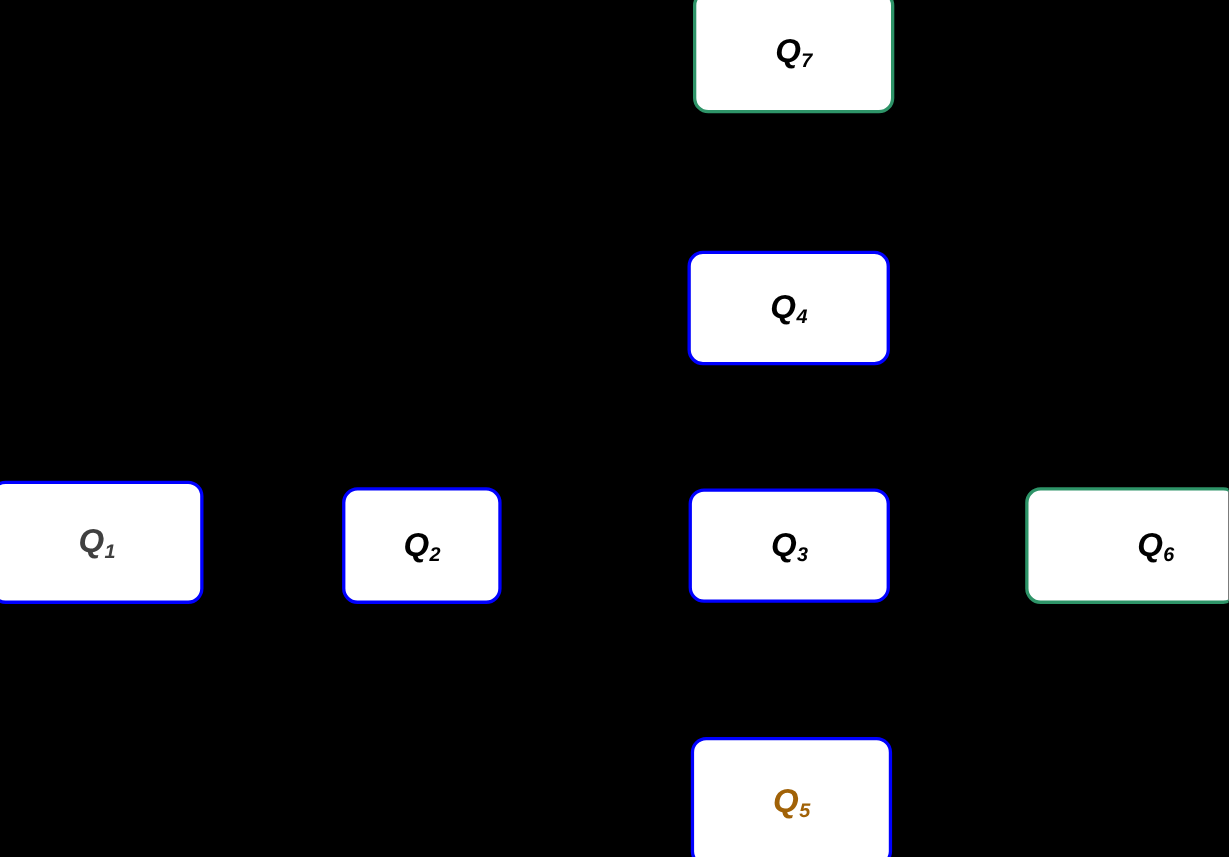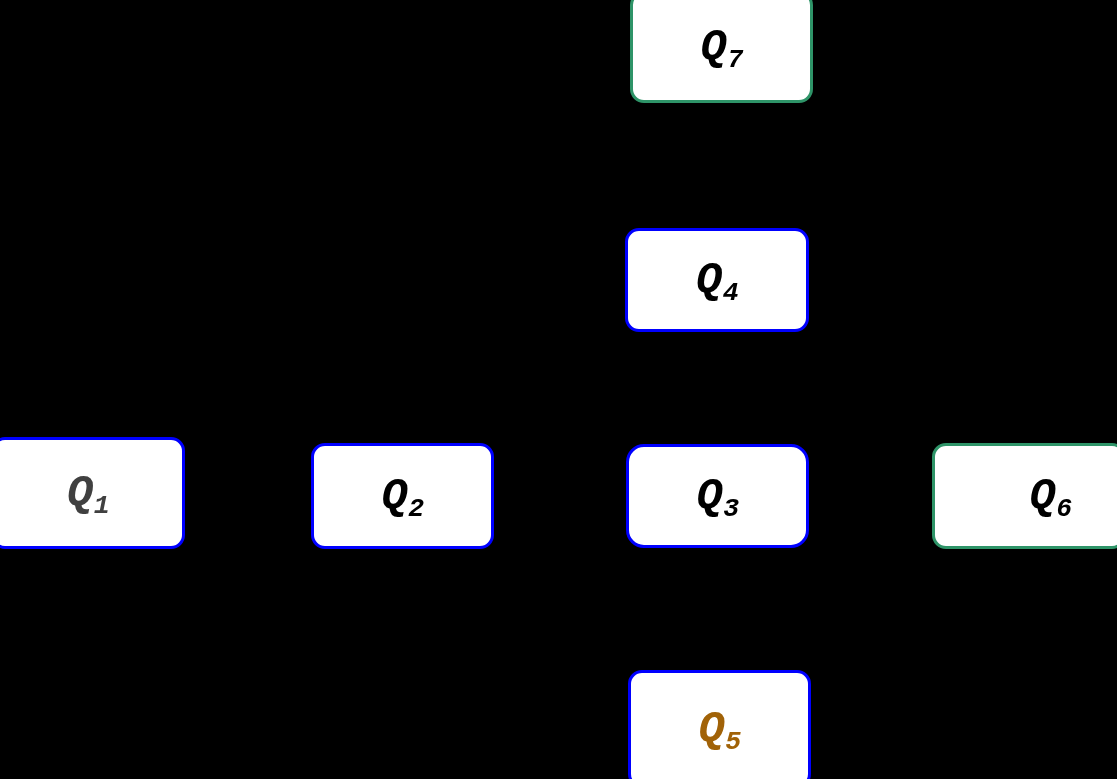"Q7" .node .label { font-family: Liberation Mono, monospace -> Liberation Sans, sans-serif; font-size: 44px -> 30px }
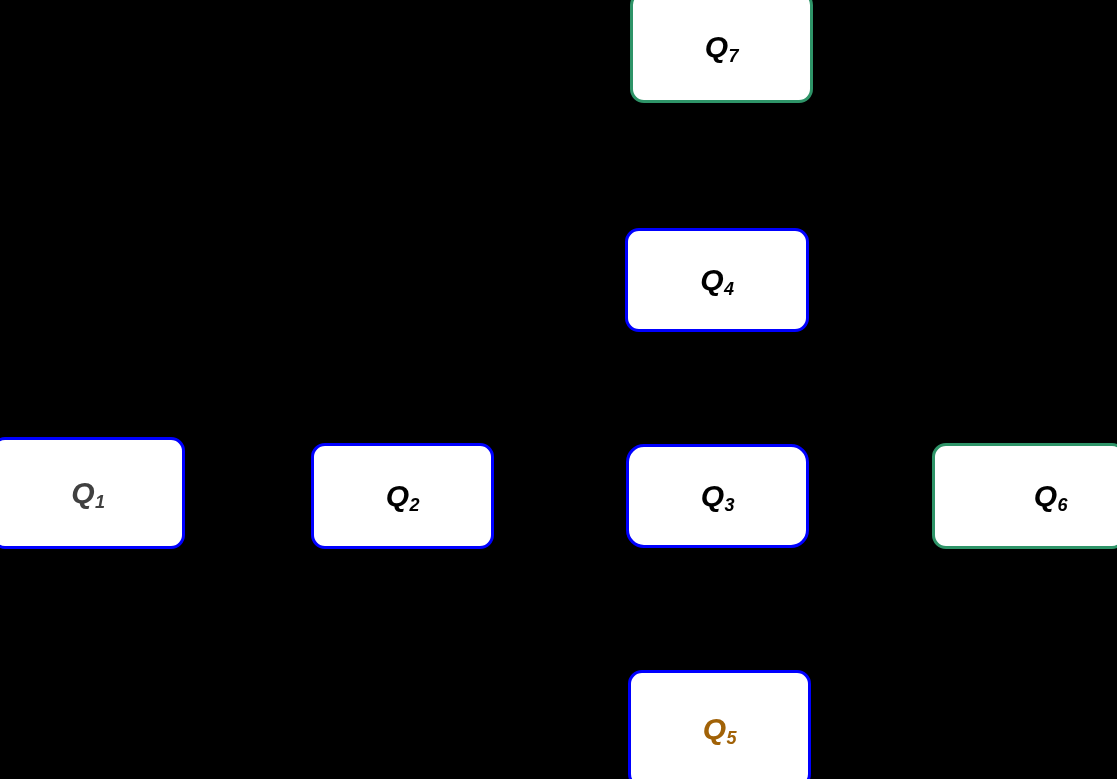"Q2" div.node { width: 183px -> 145px }
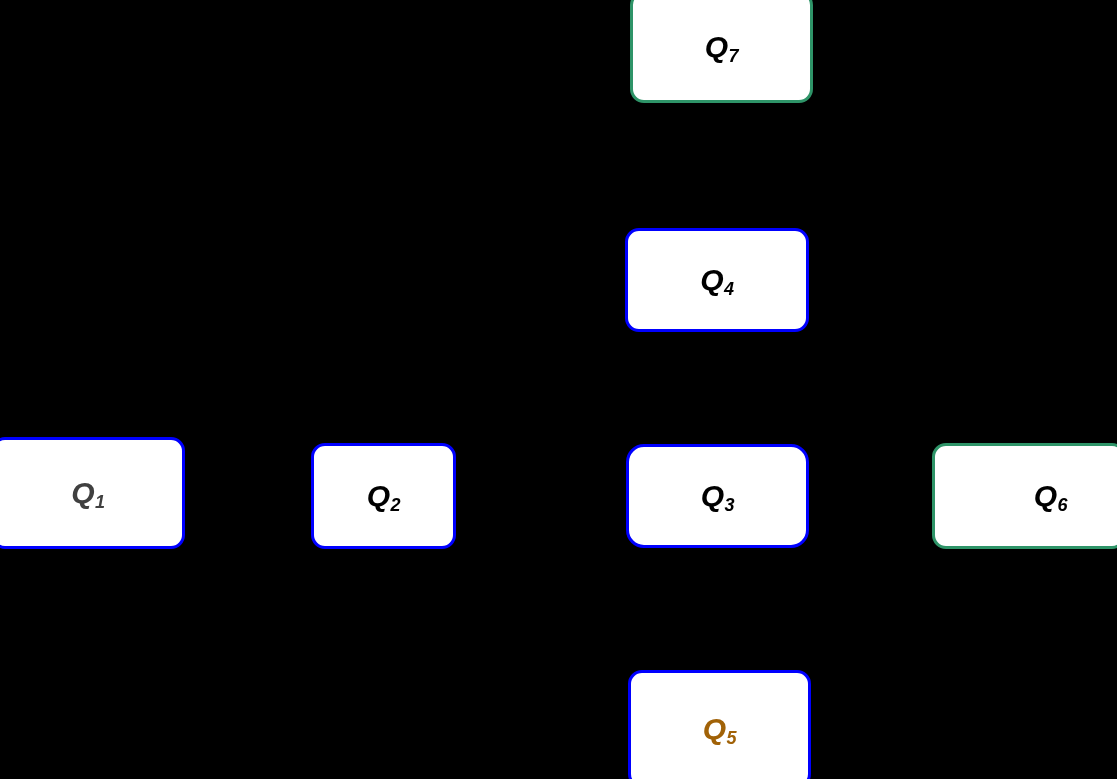"Q3" div.node { border-radius: 18px -> none }
